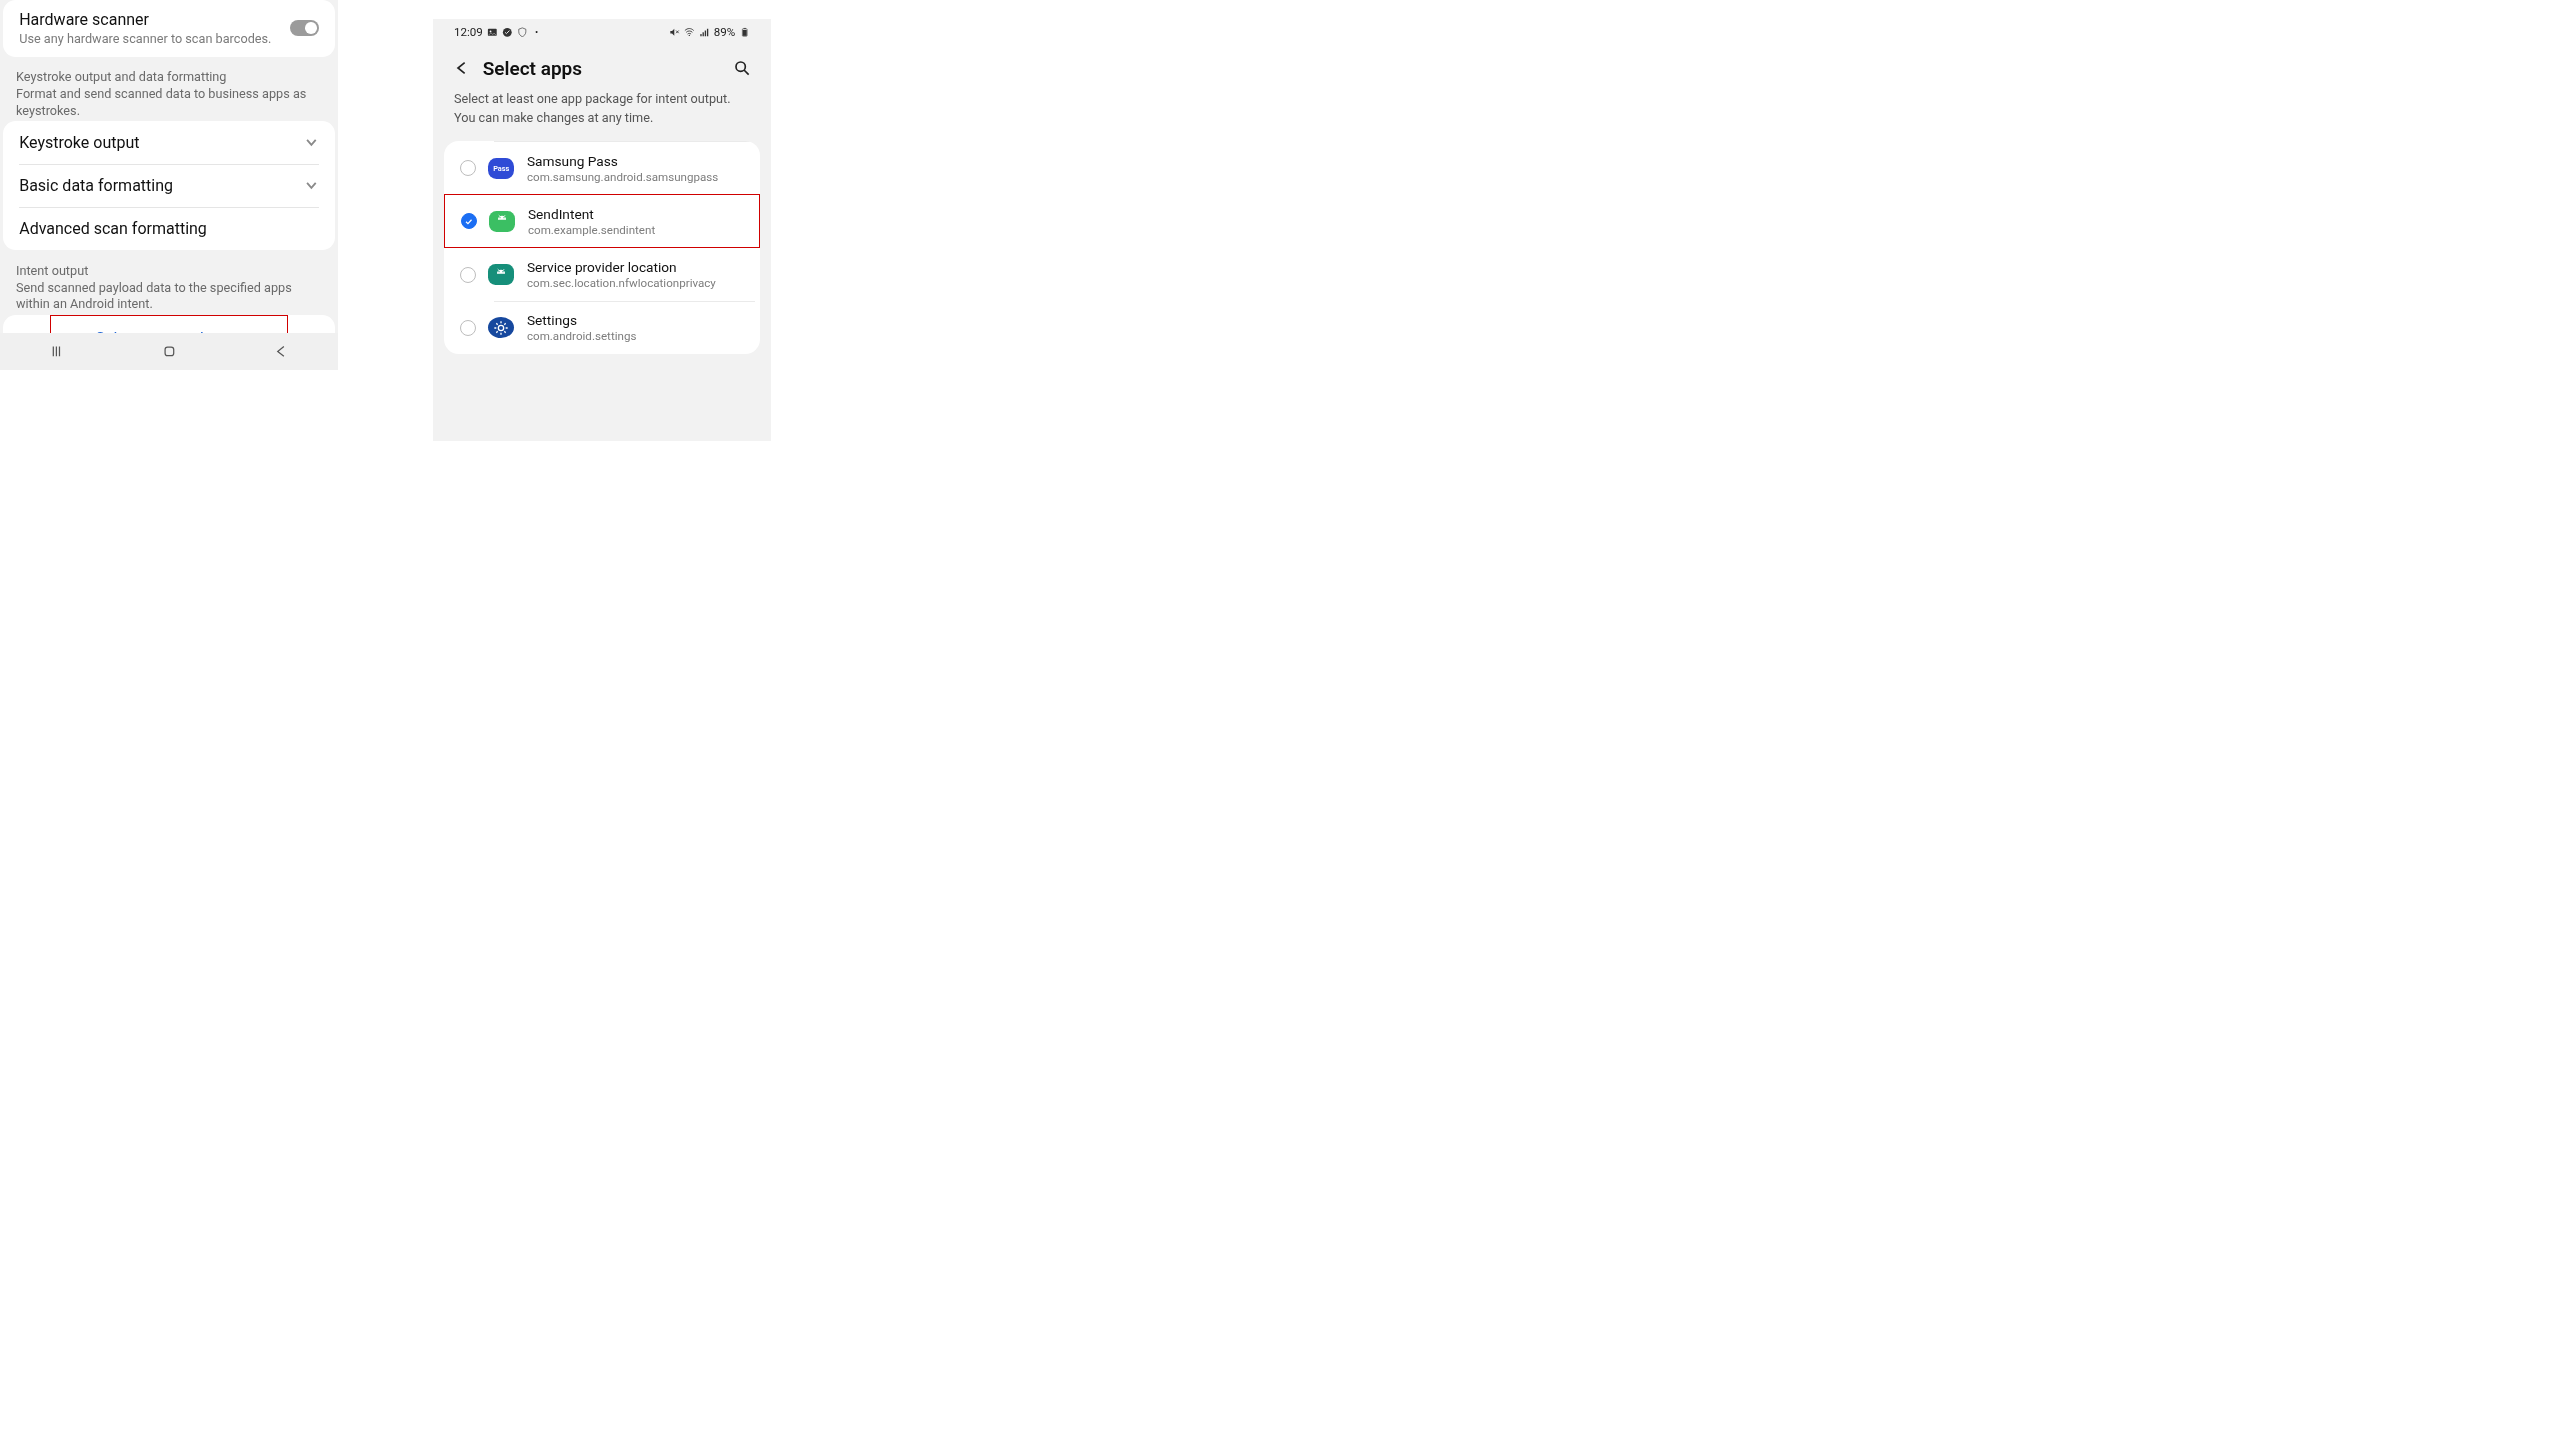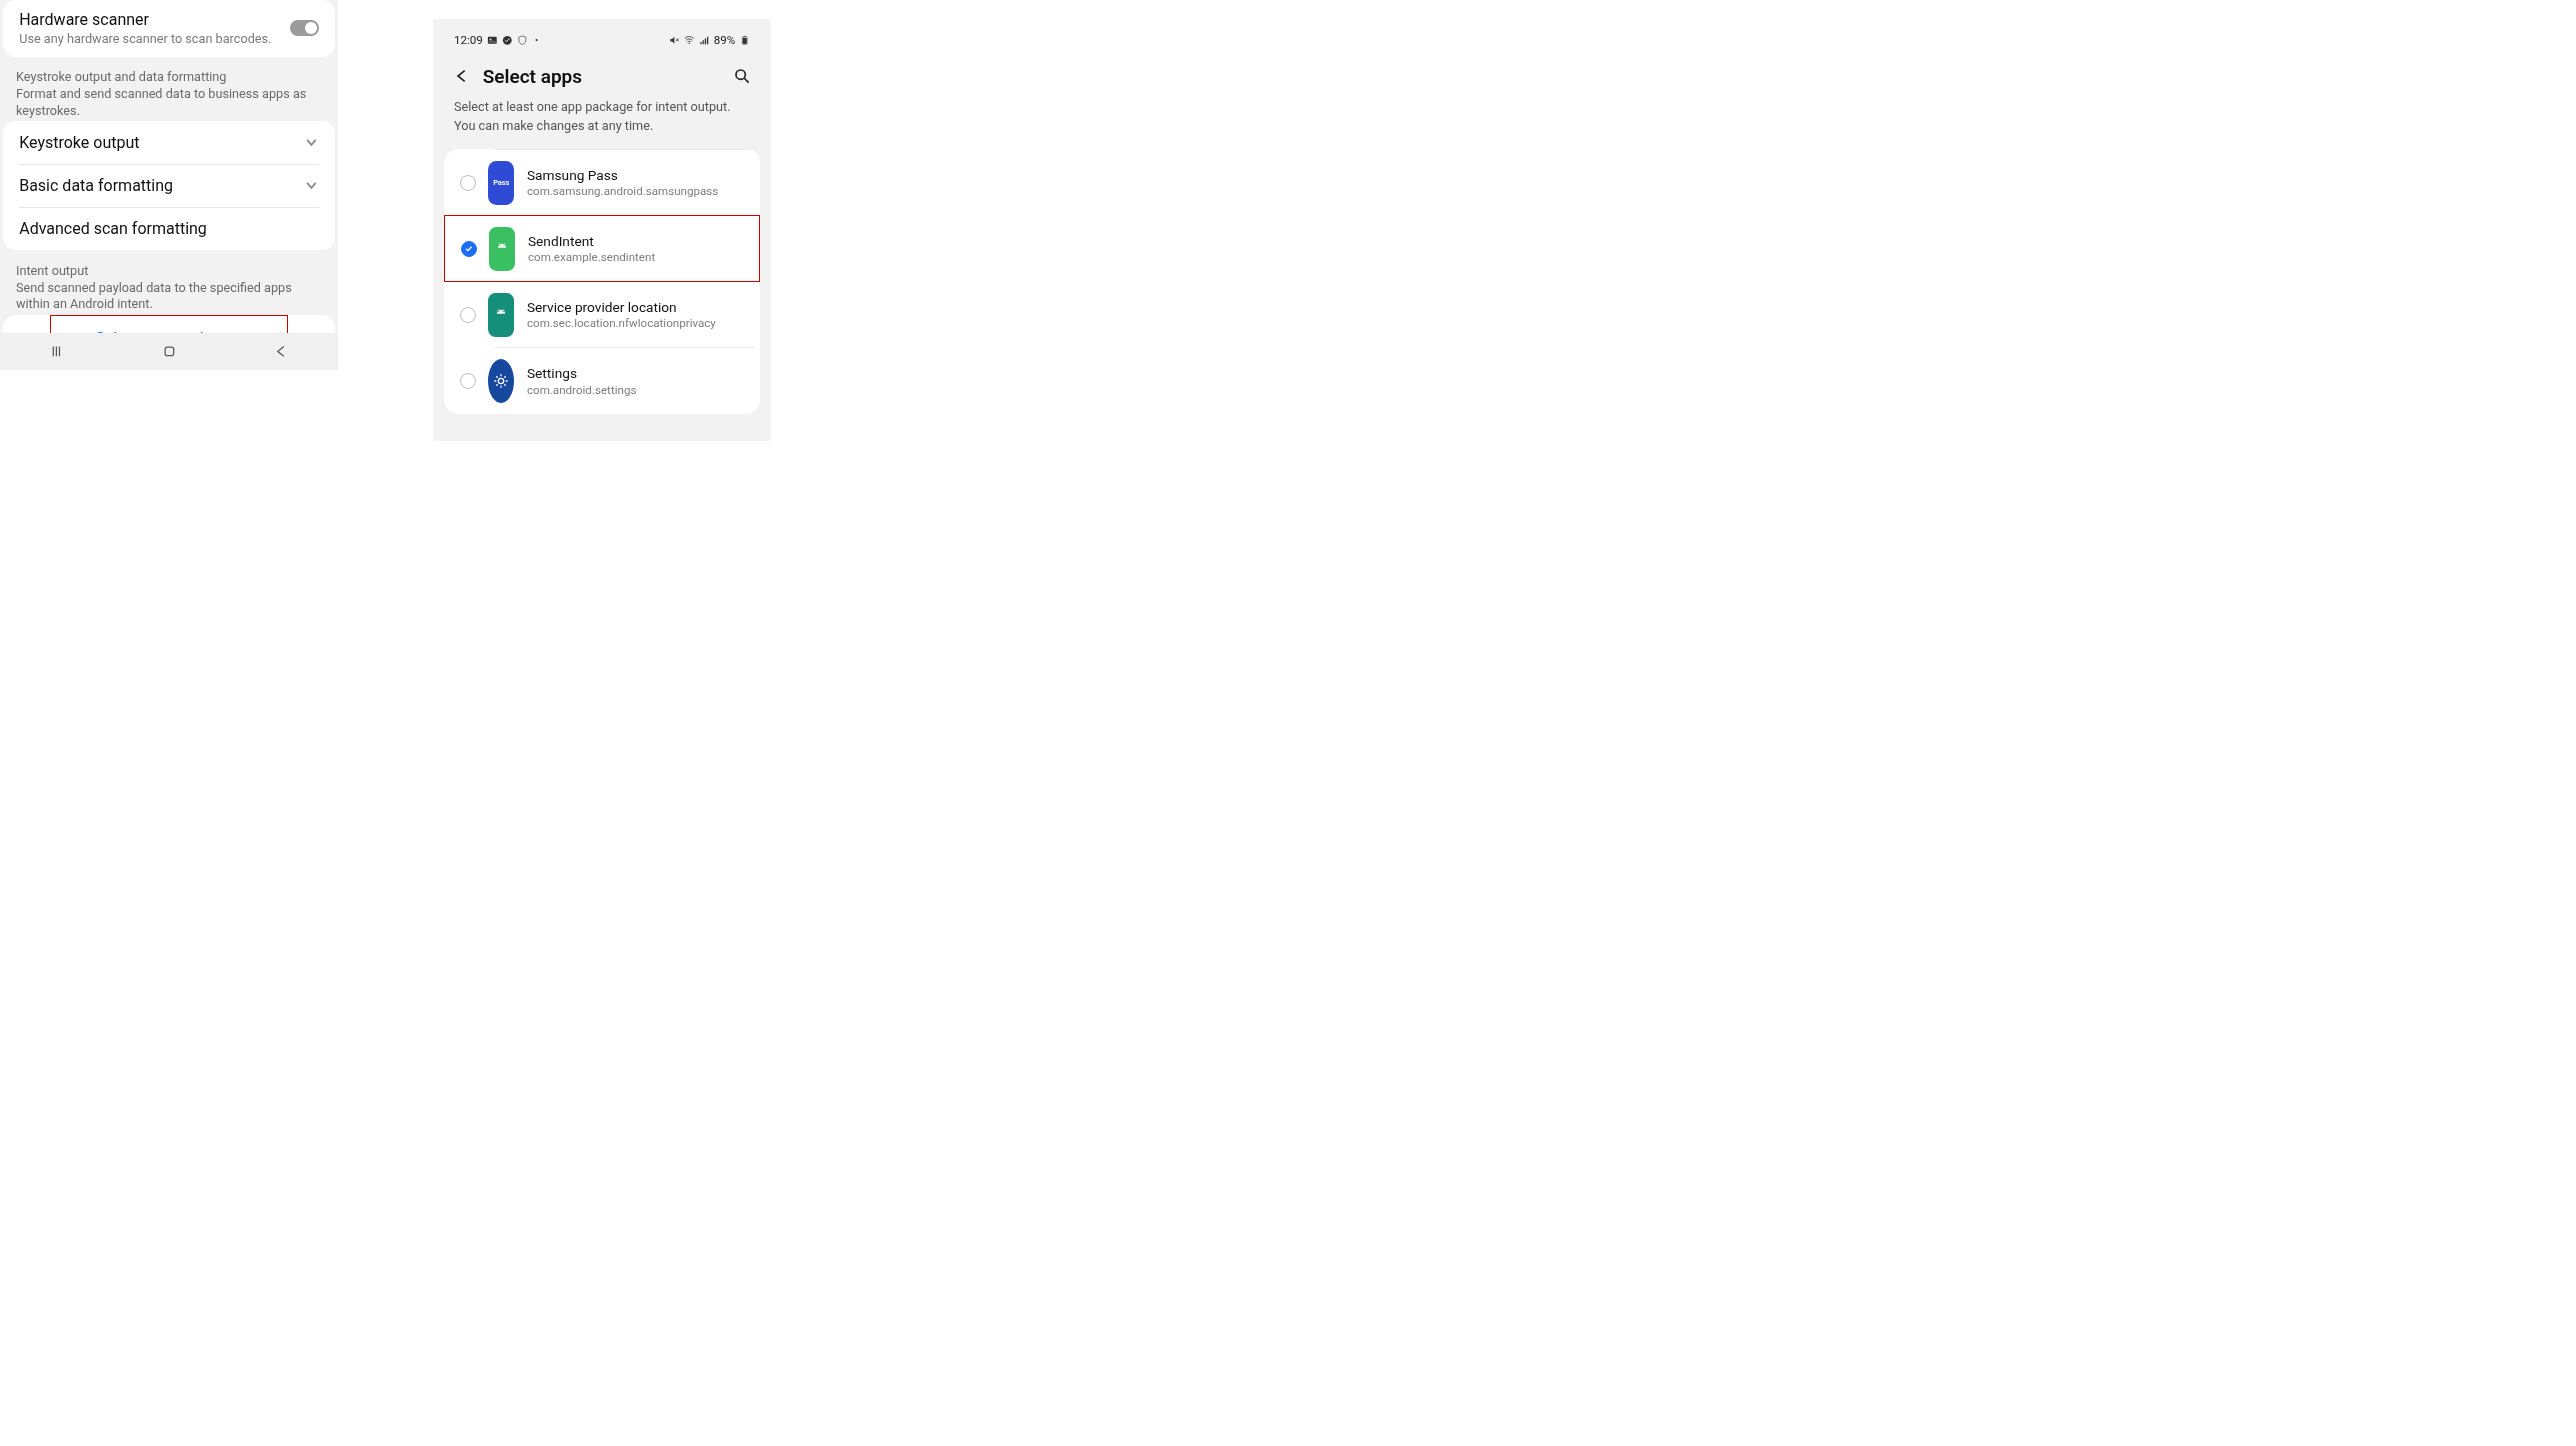"12:09" .statusbar { margin-top: 8px -> none }
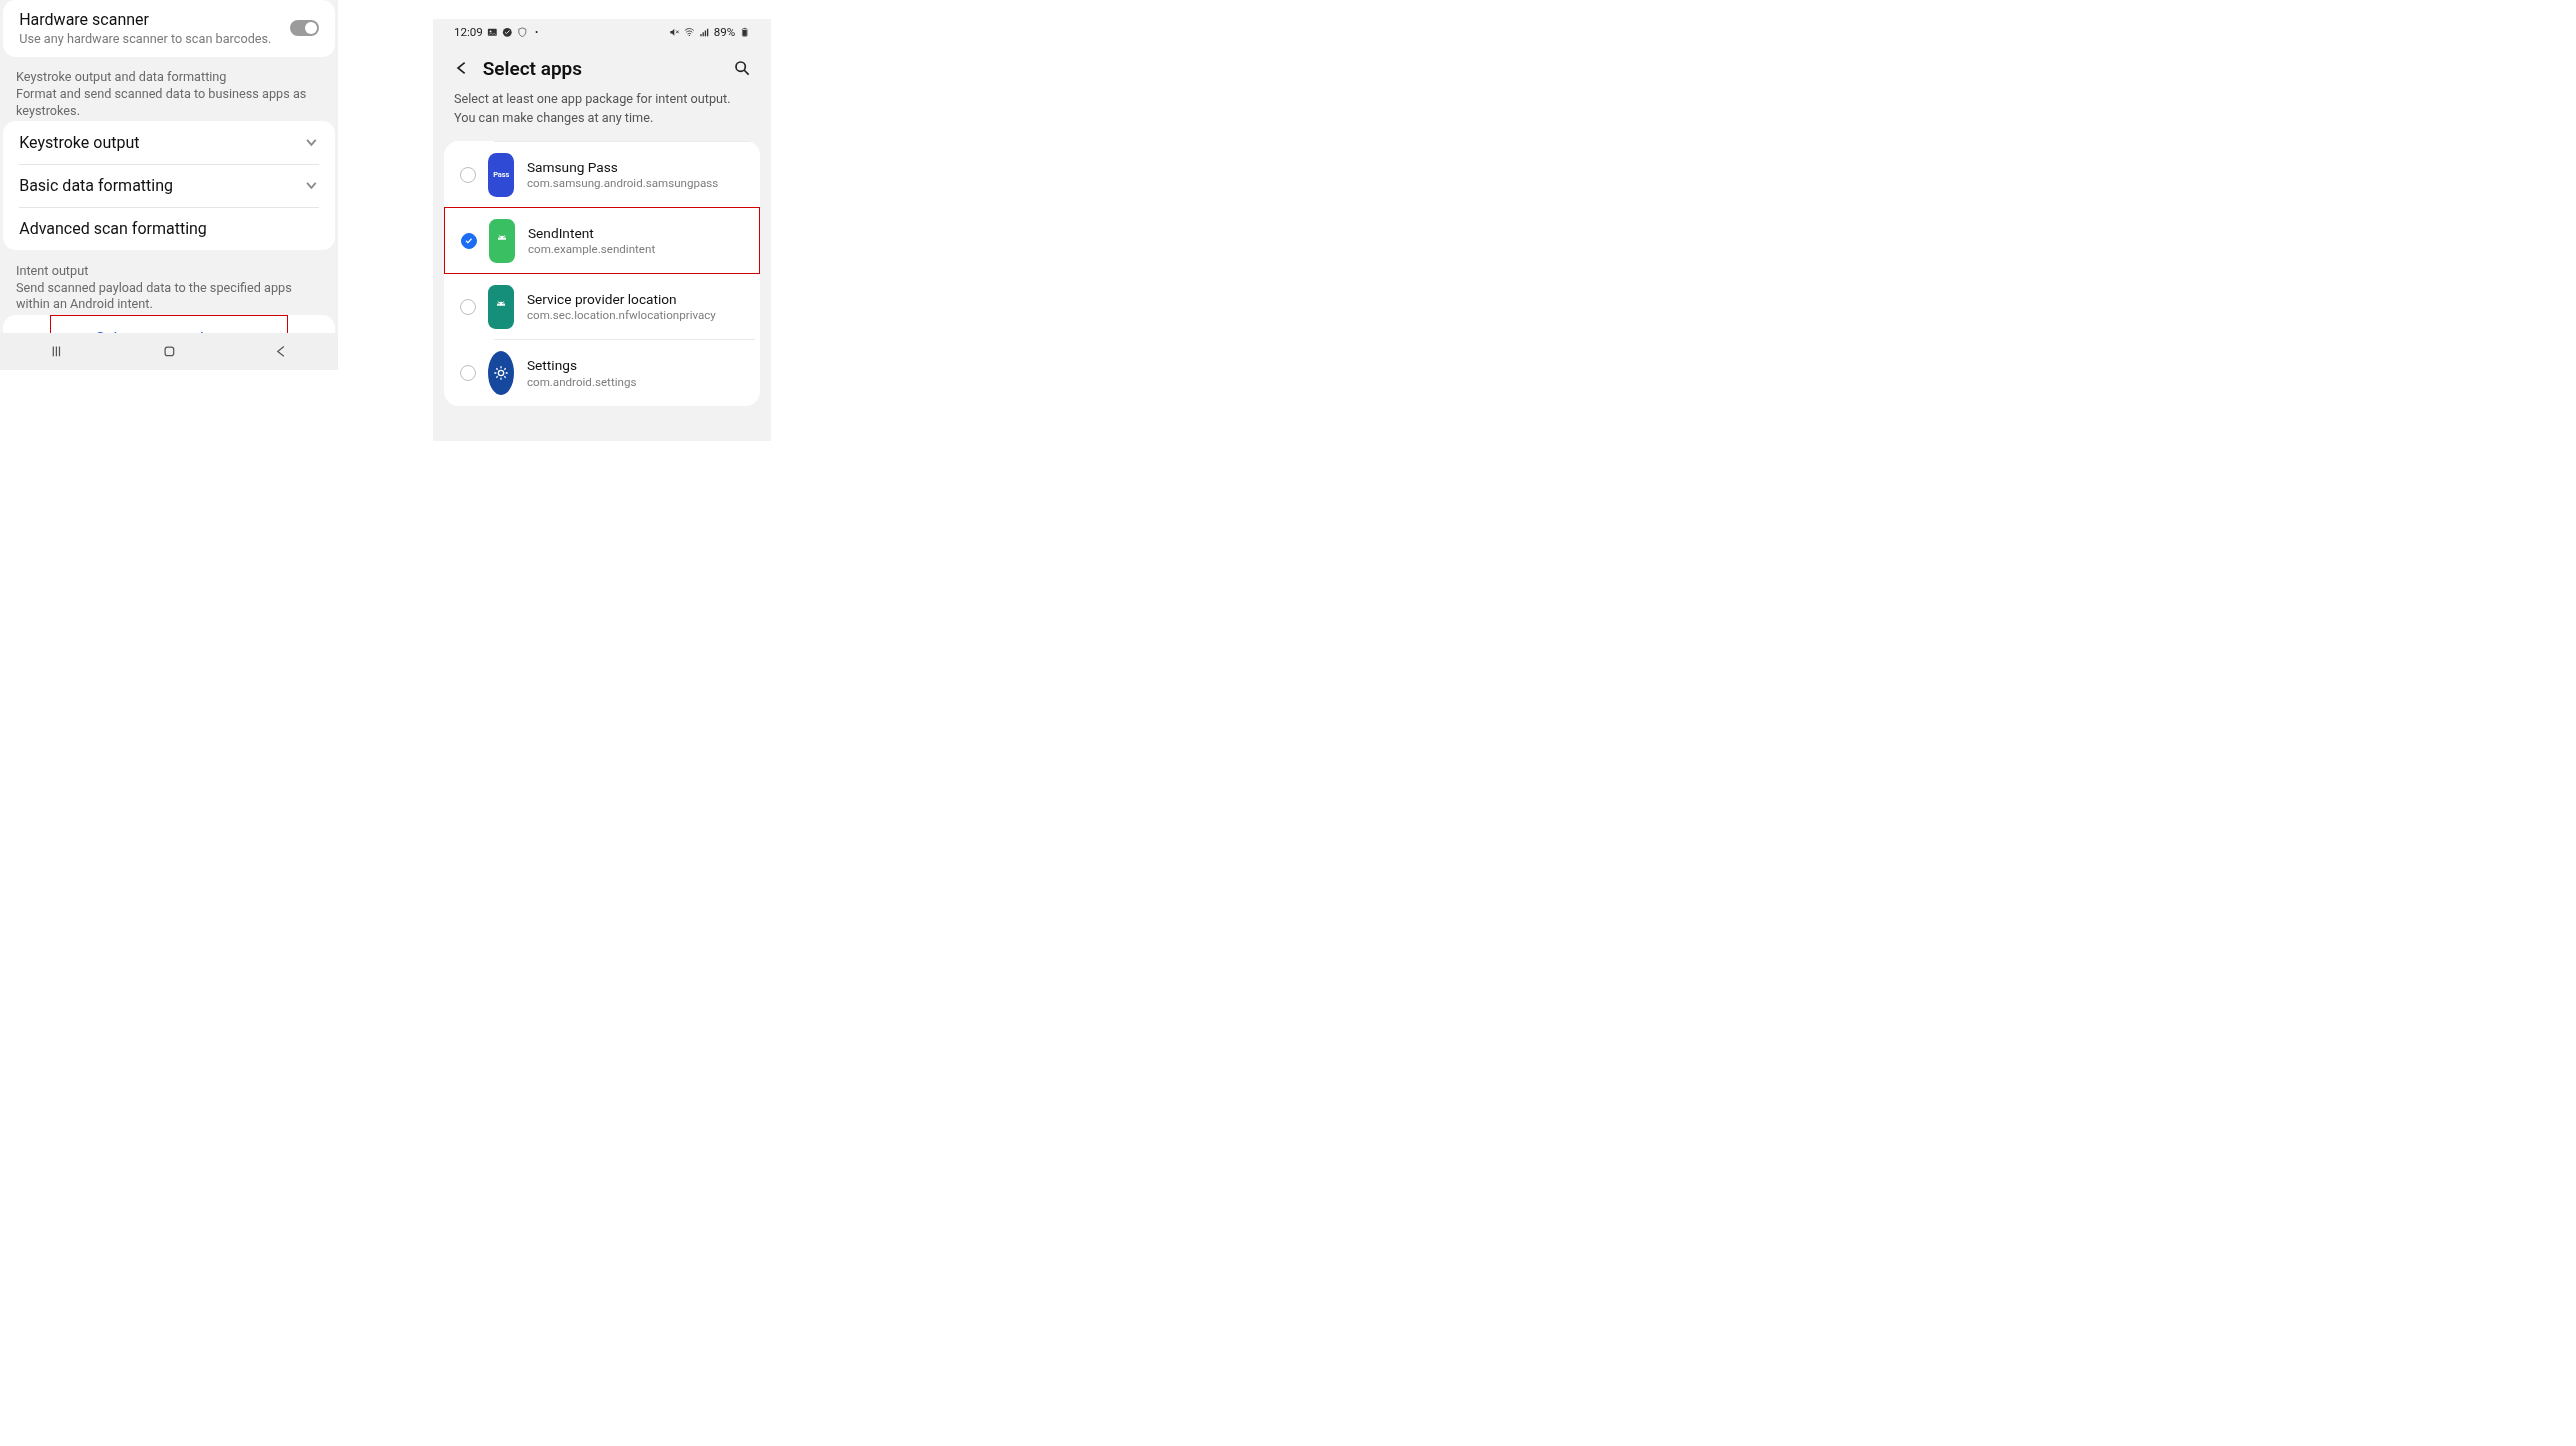"Pass" .app-icon { height: 44px -> 21px }
